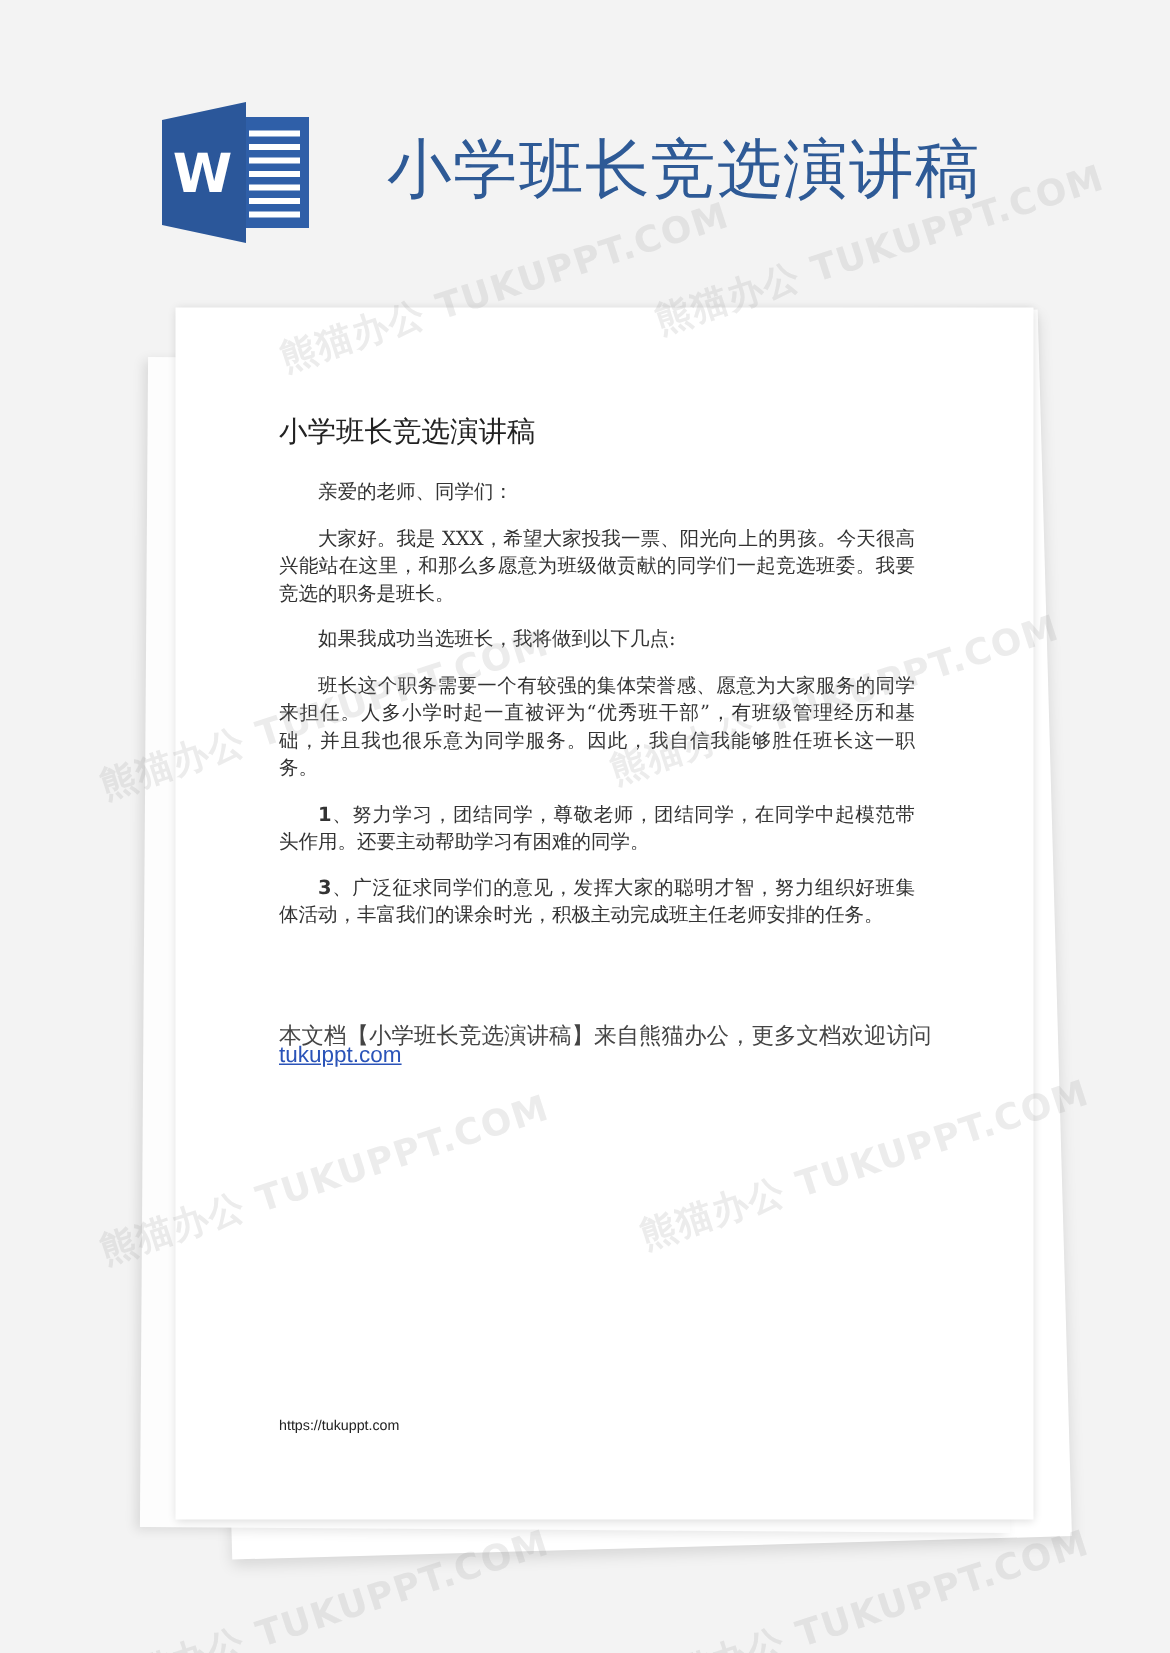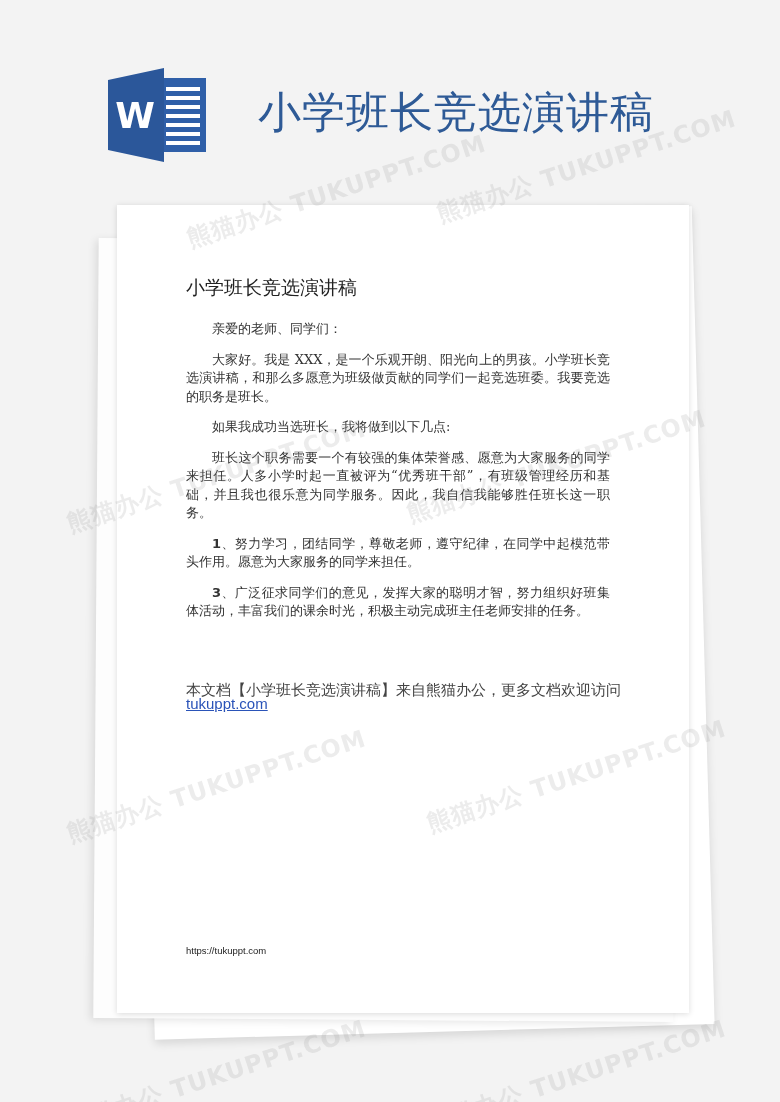"大家好。我是" p { text: 是一个乐观开朗、阳光向上的男孩。小学班长竞选演讲稿 -> 希望大家投我一票、阳光向上的男孩。今天很高兴能站在这里 }
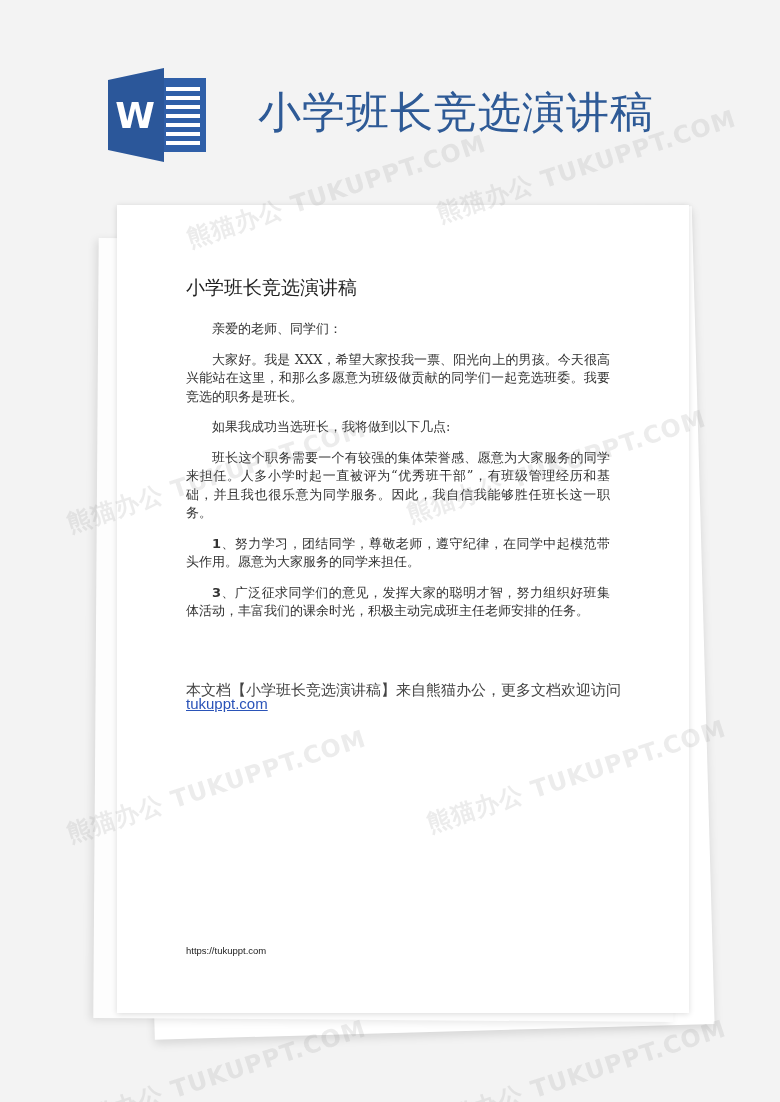"、努力学习，团结同学，尊敬老师，遵守纪律，在同学中起模范带头作用。愿意为大家服务" span { text: 遵守纪律，在同学中起模范带头作用。愿意为大家服务的同学来担任 -> 团结同学，在同学中起模范带头作用。还要主动帮助学习有困难的同学 }
